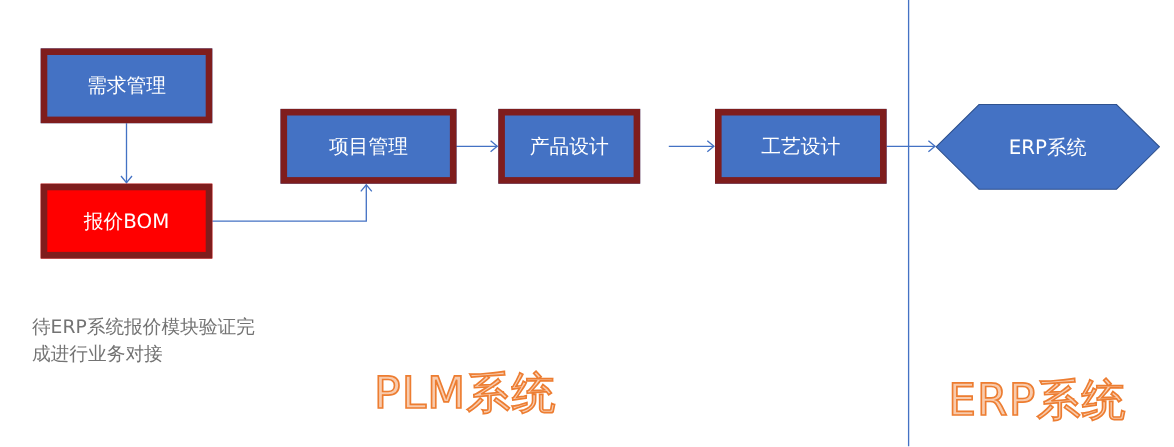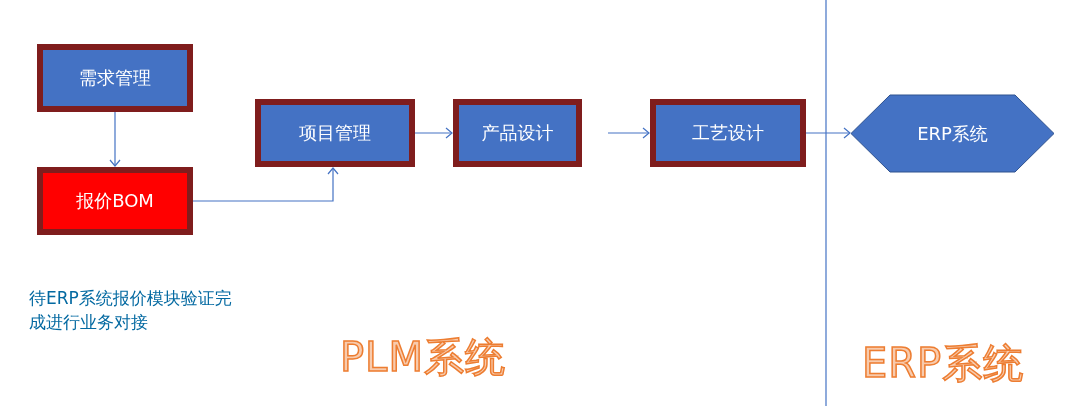"待ERP系统报价模块验证完成进行业务对接" .note { color: #0369a1 -> #737373 }
